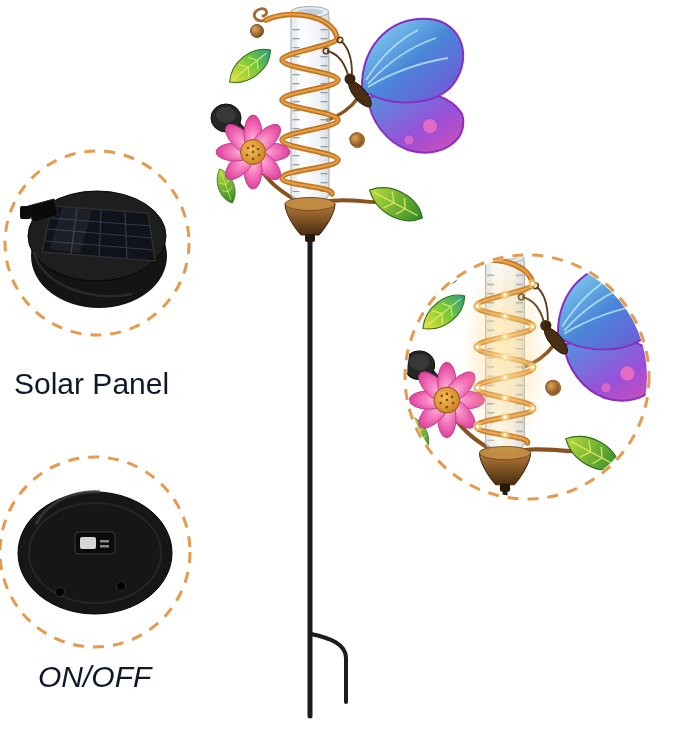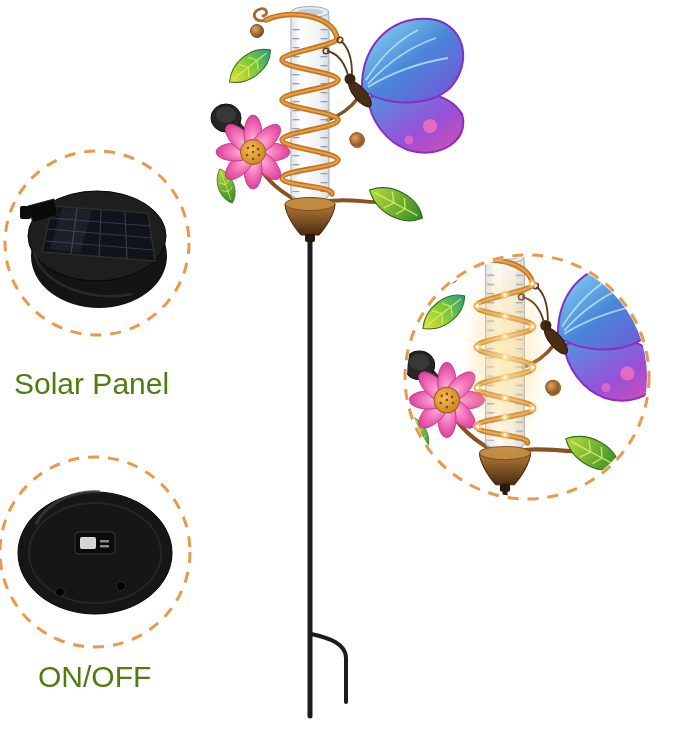"Solar Panel" .label { color: #4d7c0f -> #0f172a }
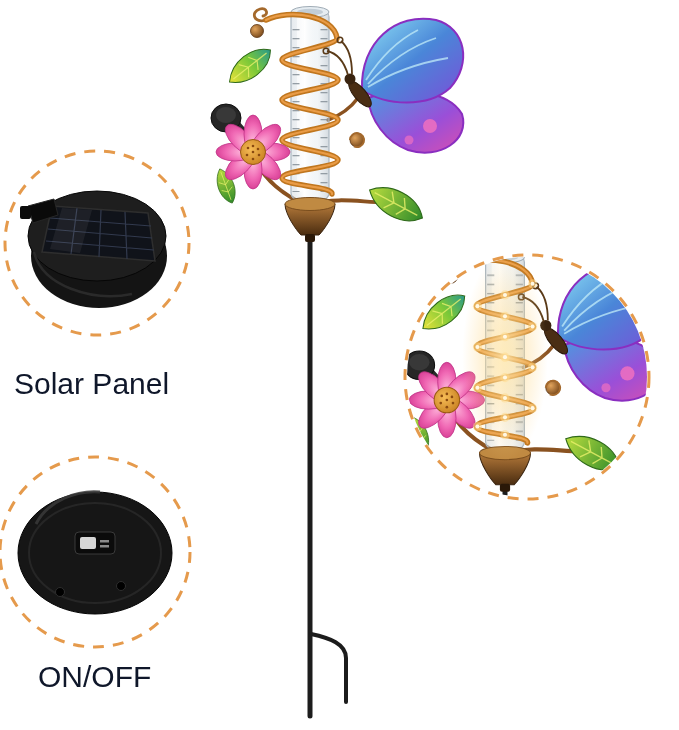"ON/OFF" #lbl-onoff { font-style: none -> italic }
